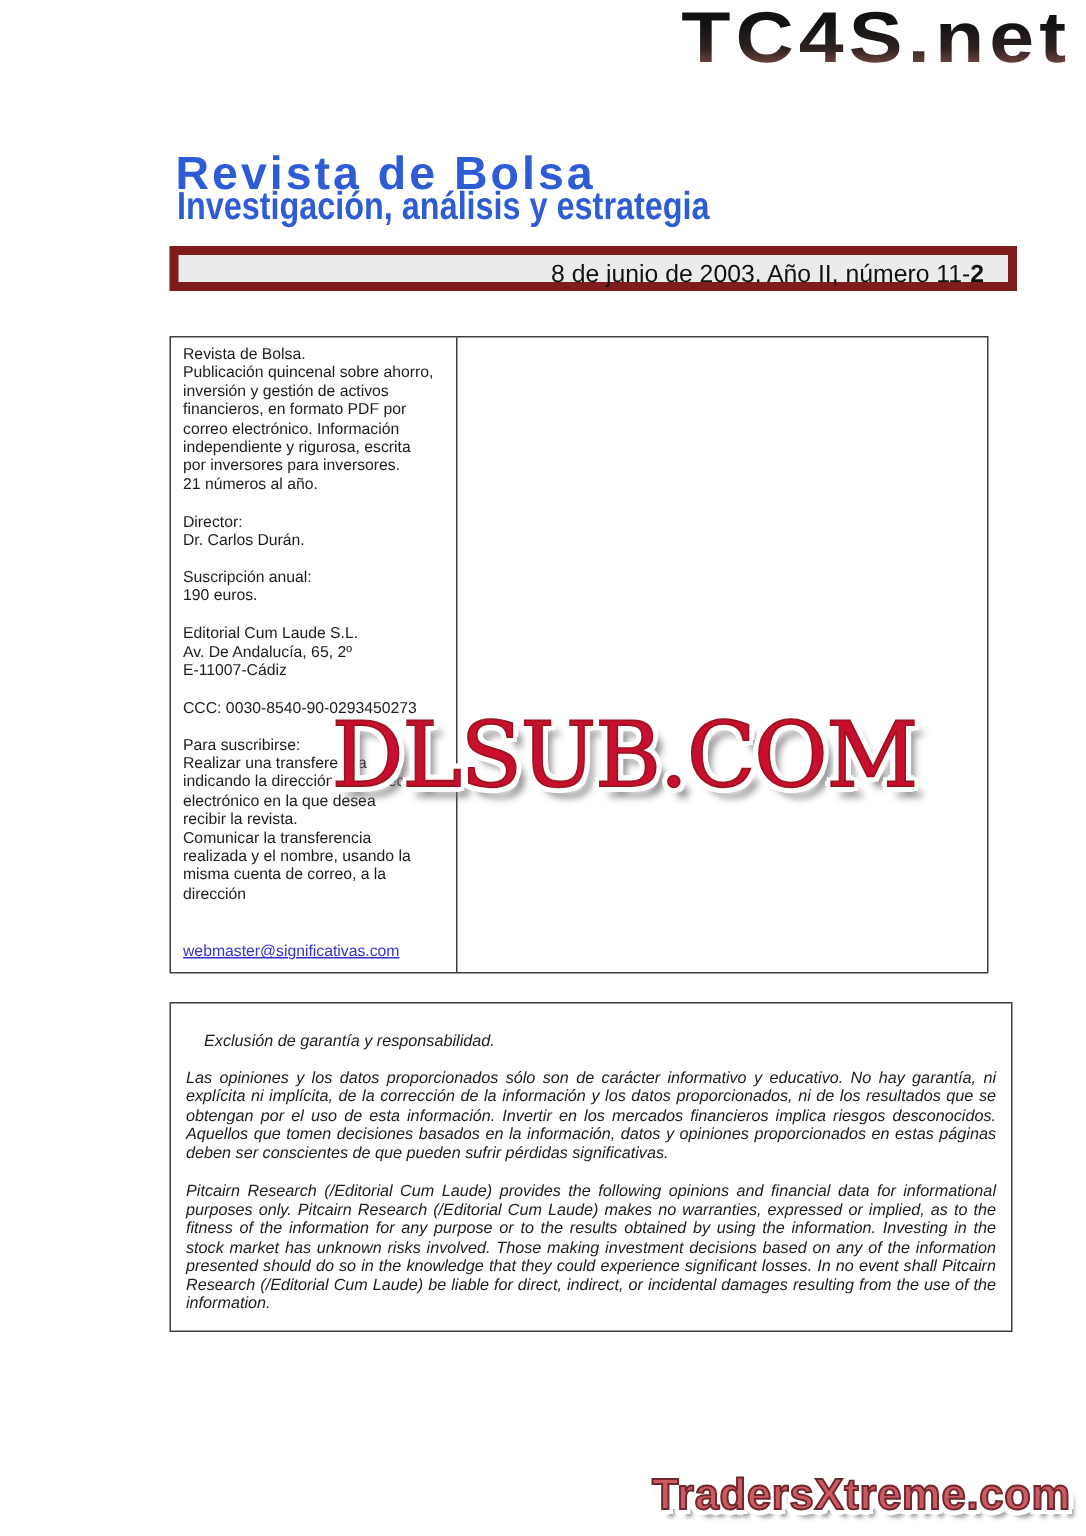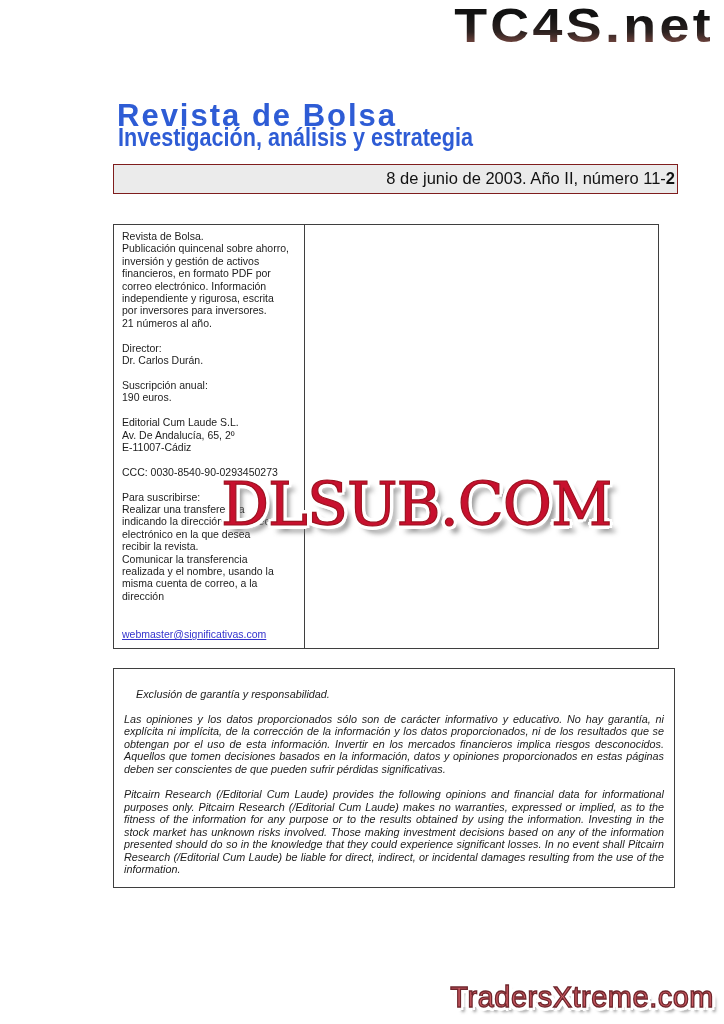"8 de junio de 2003." .datebar { border: 1px solid #7f1d1d -> 6px solid #7f1d1d; padding-right: 2px -> 16px }
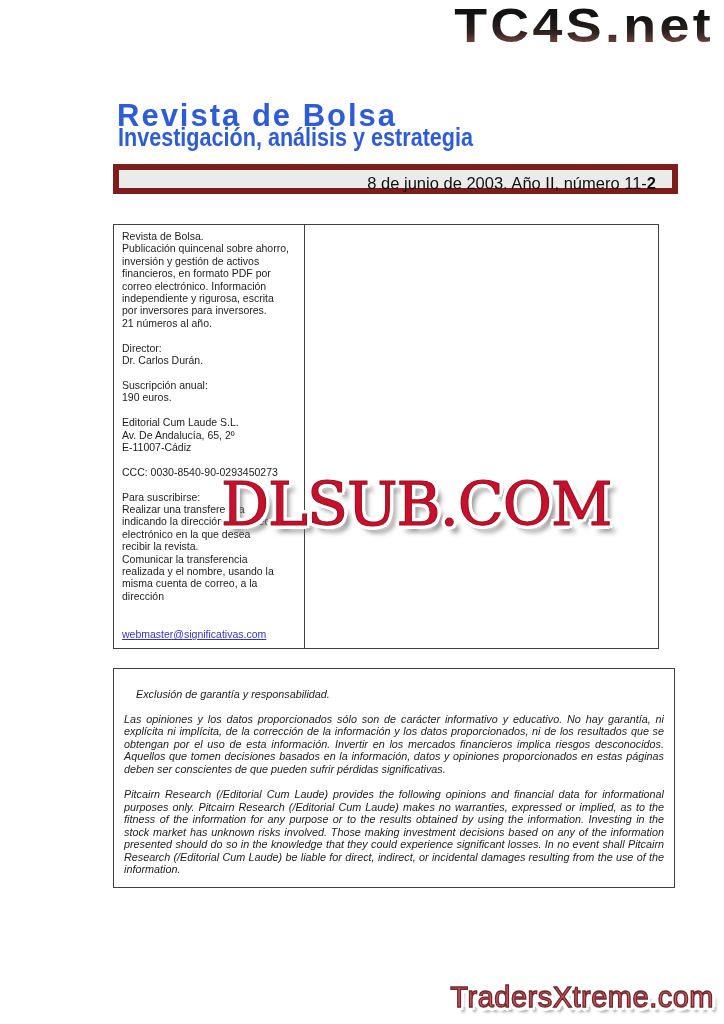"TradersXtreme.com" .traders { font-weight: normal -> bold }
